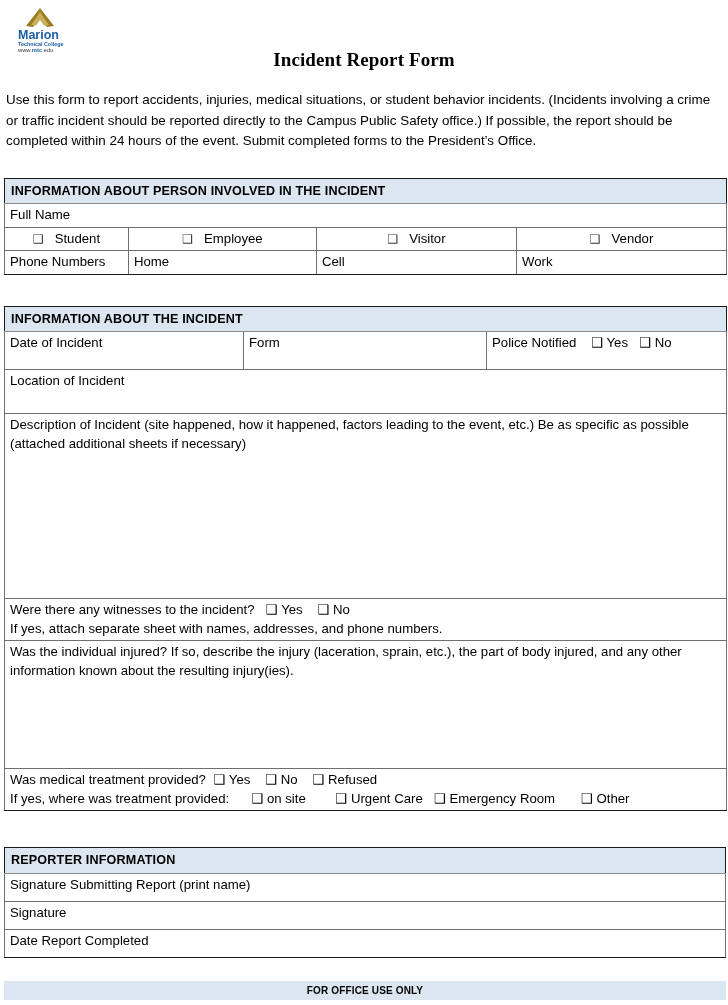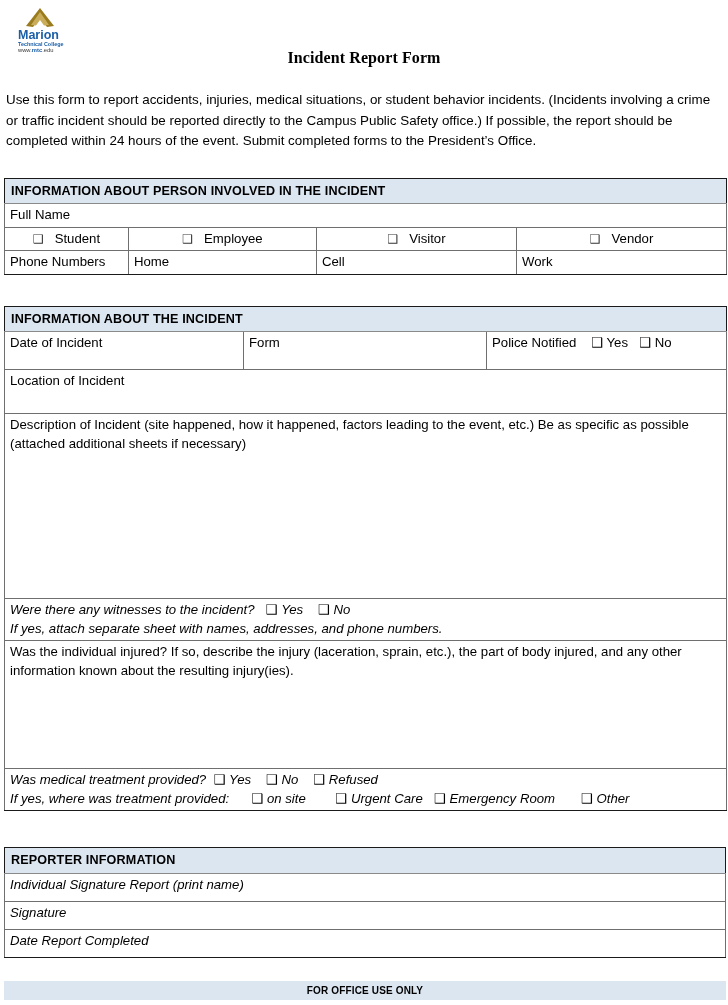"Incident Report Form" .doc-title { font-size: 16px -> 19px }
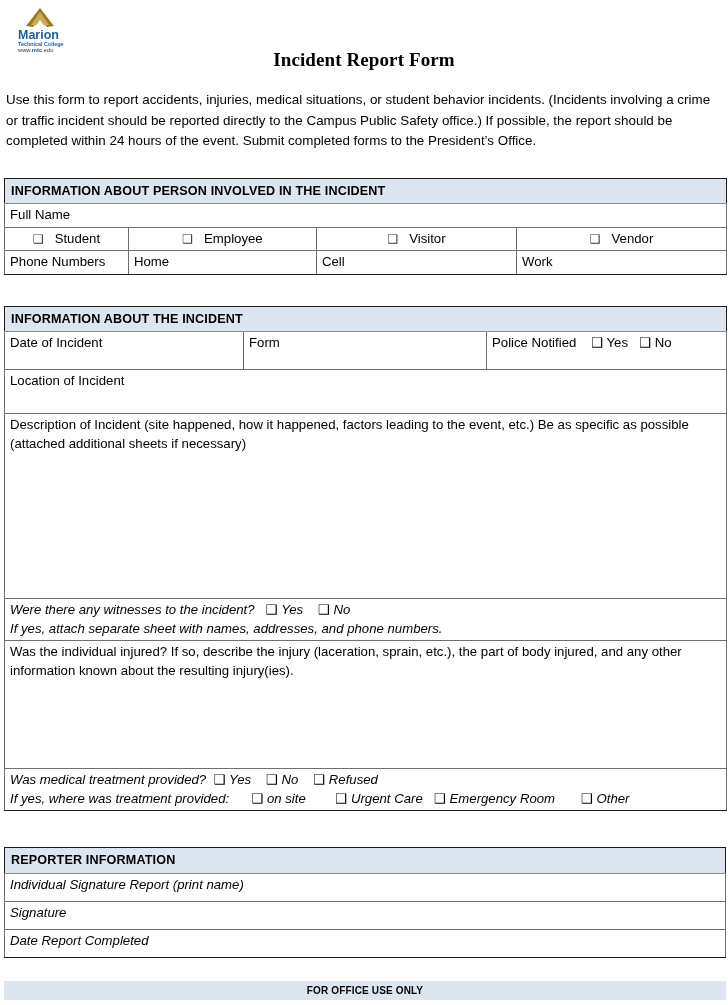"Were there any witnesses to" .row-h28 { font-style: italic -> none }
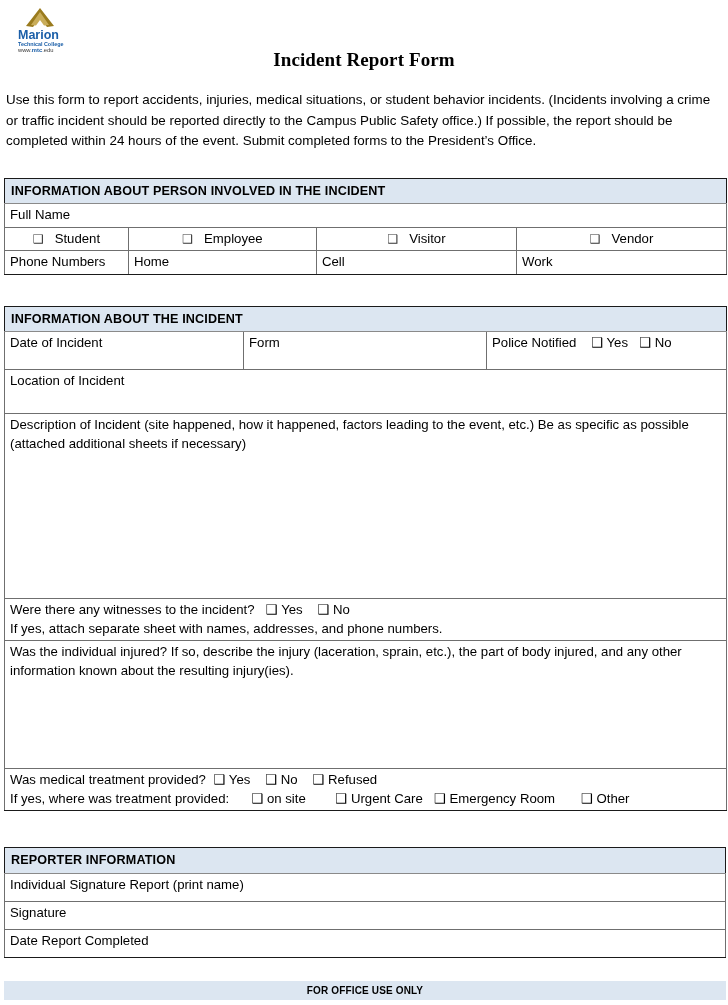"Individual Signature Report (print name)" td { text: Individual Signature -> Signature Submitting }
